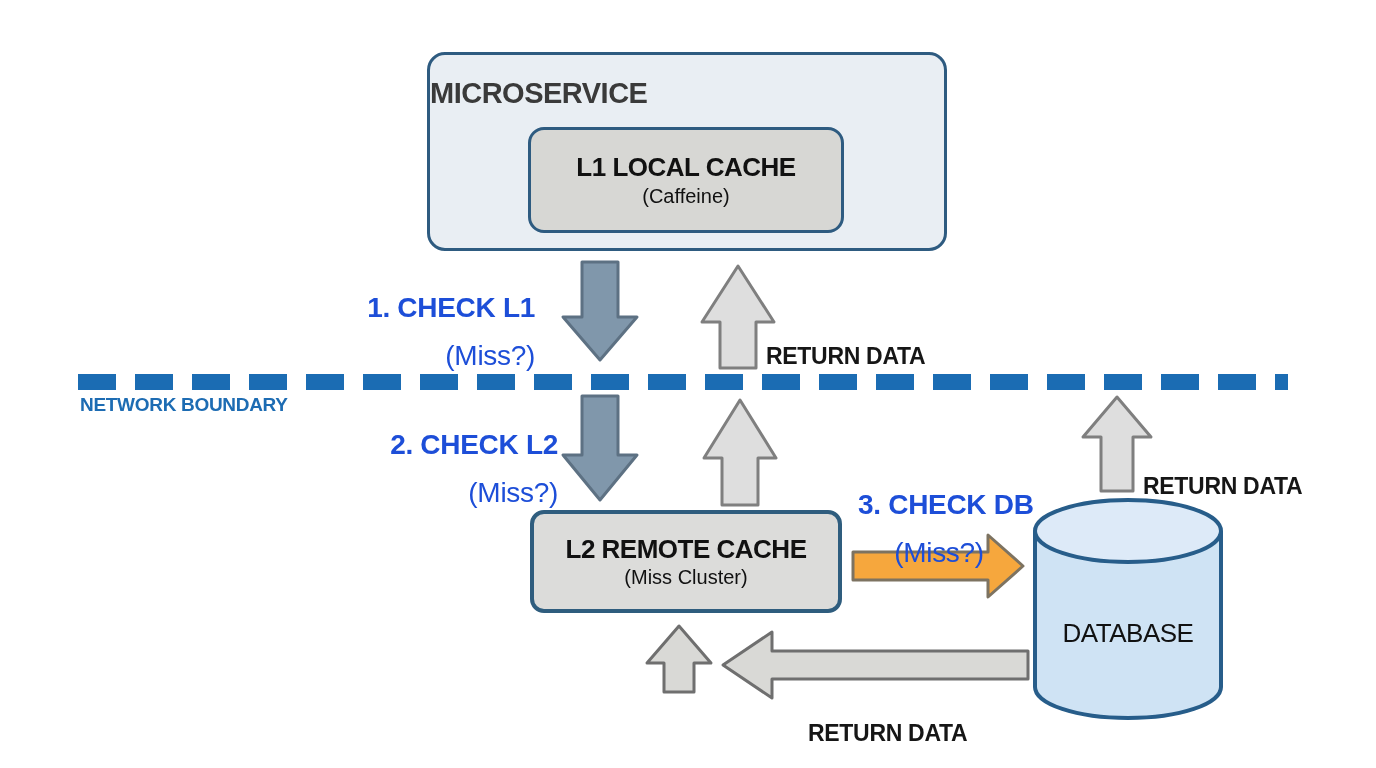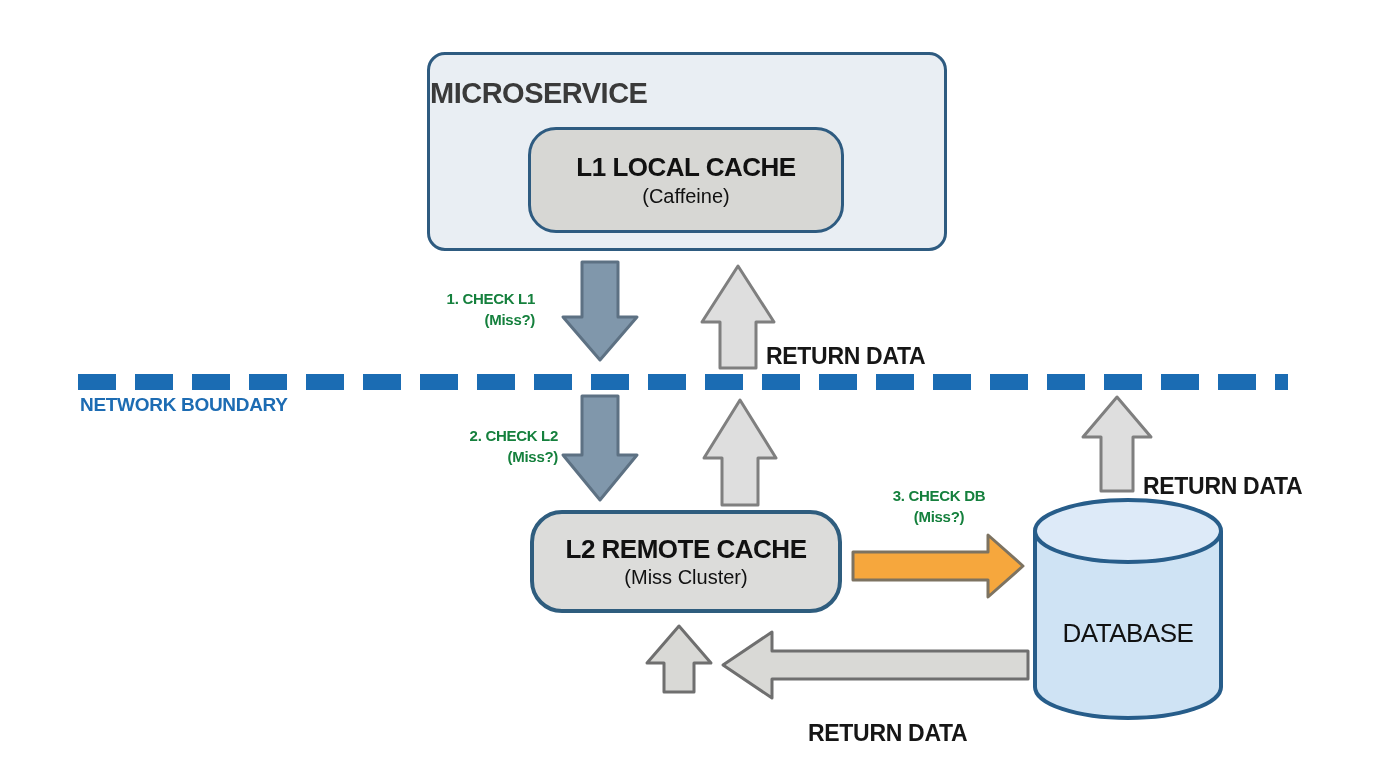"L1 LOCAL CACHE" .l1-box { border-radius: 28px -> 16px }
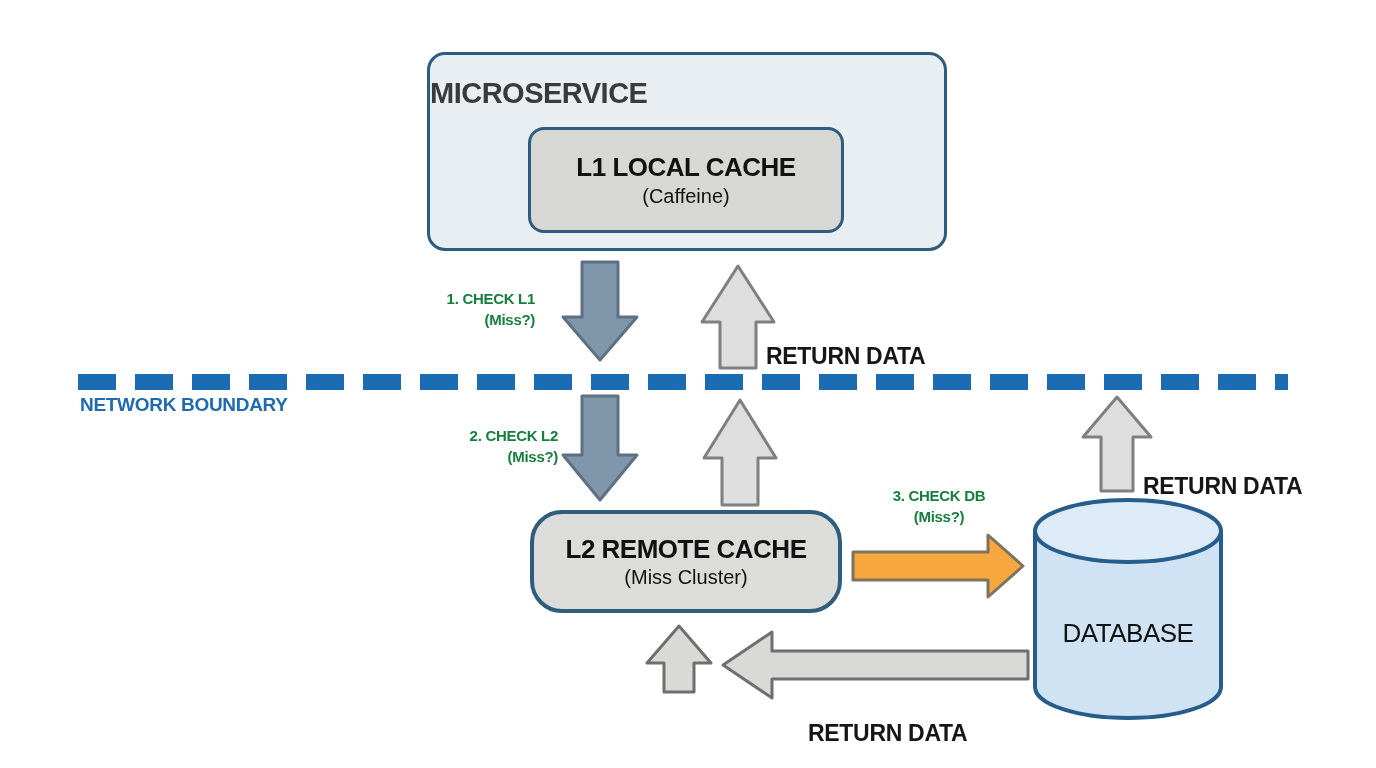"1. CHECK L1" .step-lbl { color: #15803d -> #1d4ed8; font-size: 15px -> 28px }
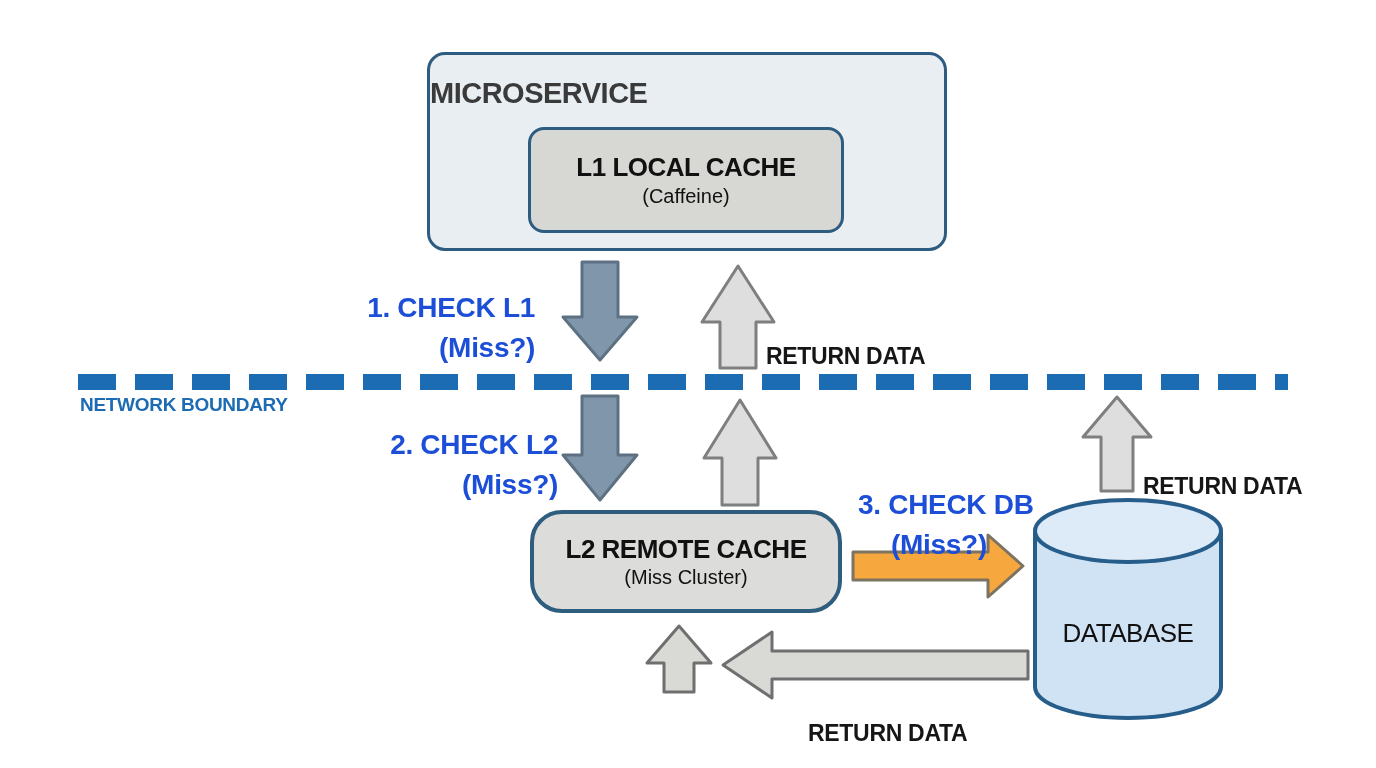"(Miss?)" .step-lbl .miss { font-weight: bold -> normal; margin-top: none -> 8px }
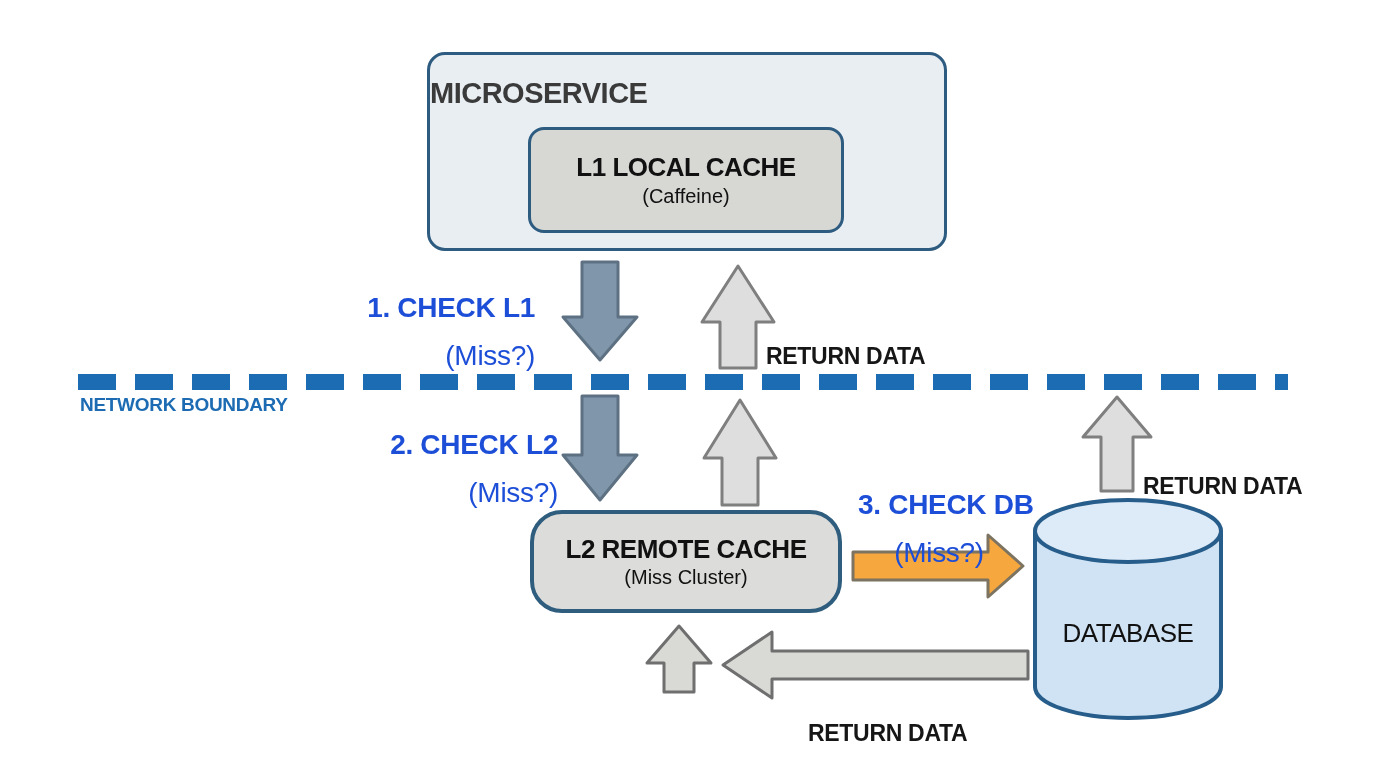"L2 REMOTE CACHE" .l2-box { border-radius: 32px -> 14px }
